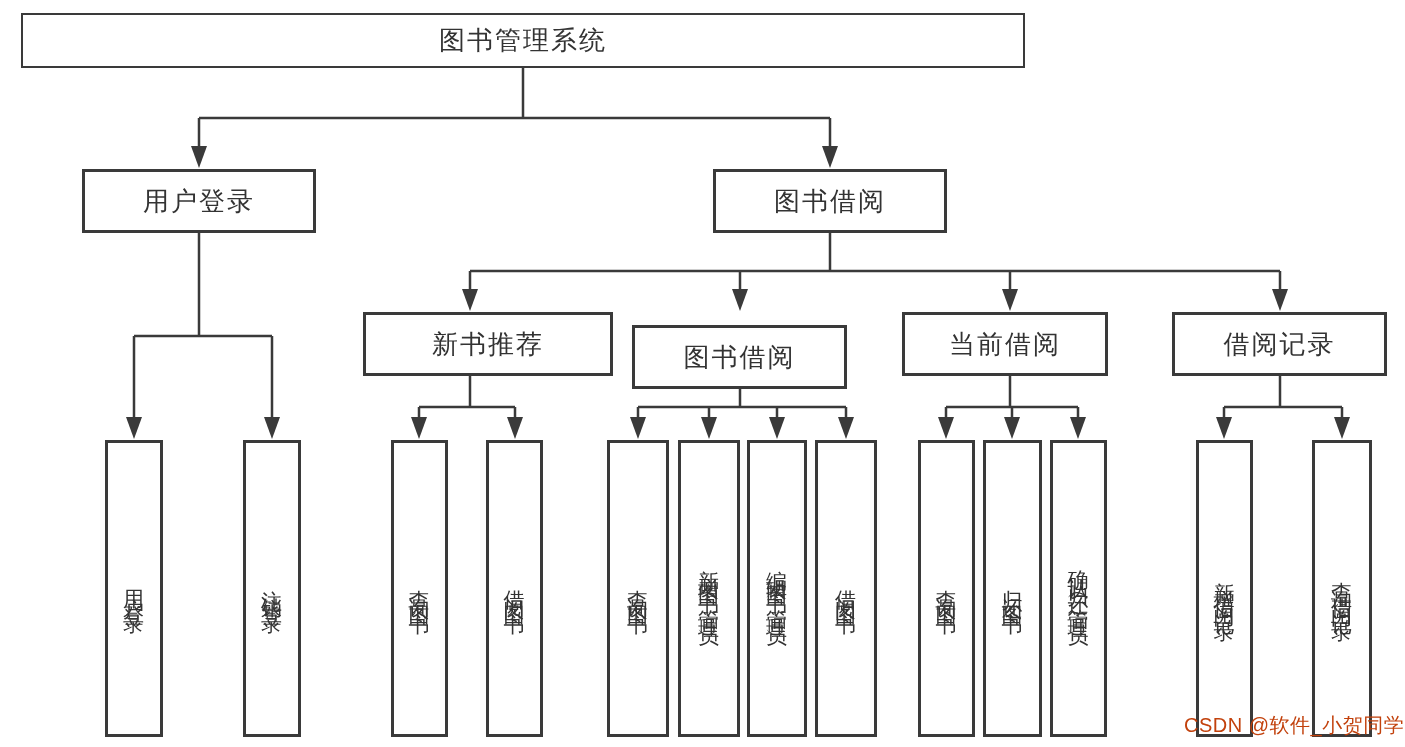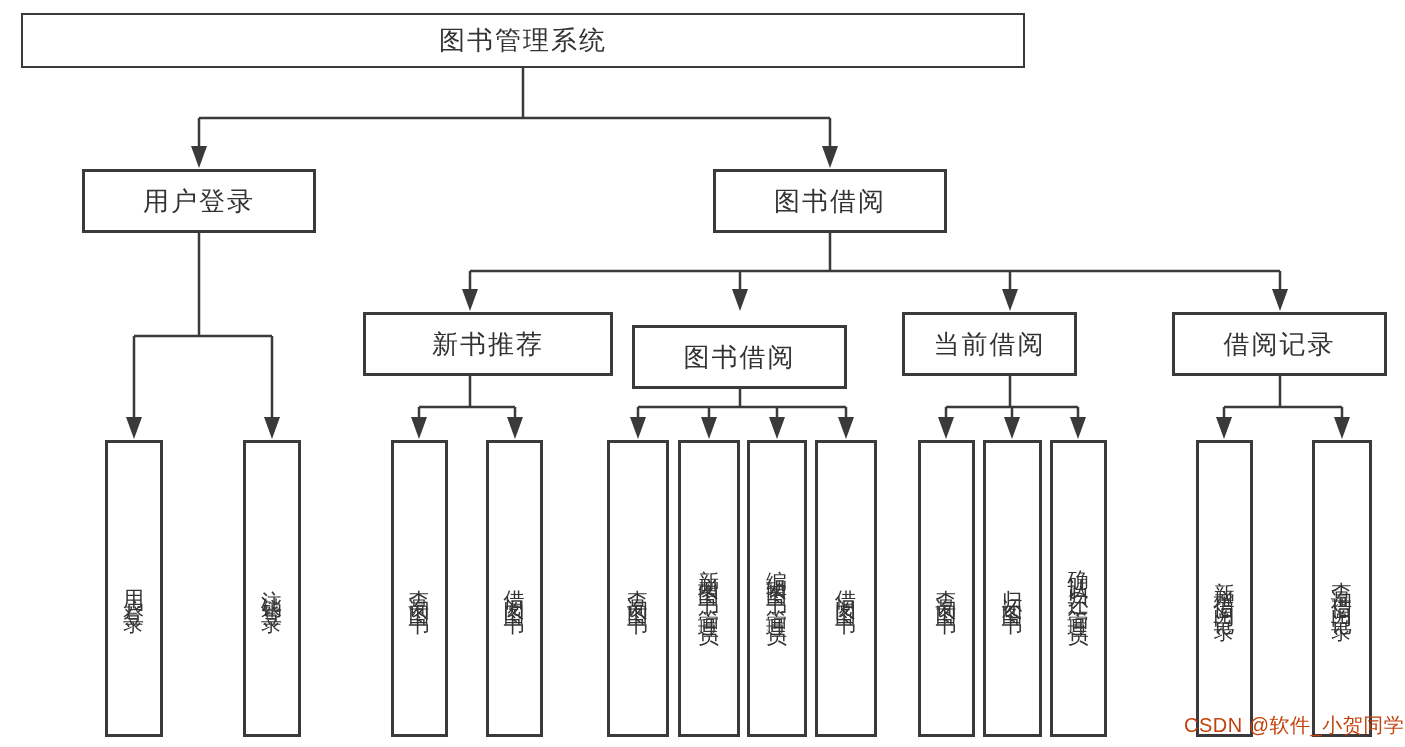"当前借阅" div.box { width: 175px -> 206px }
